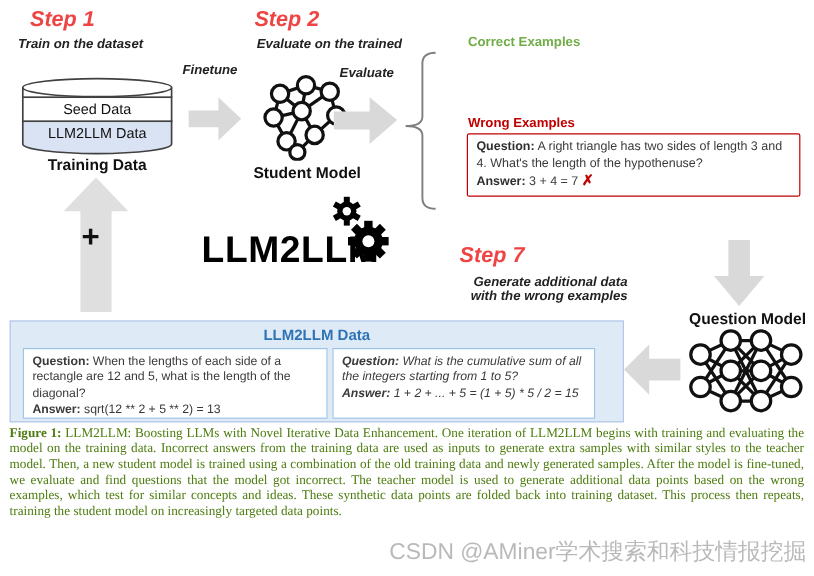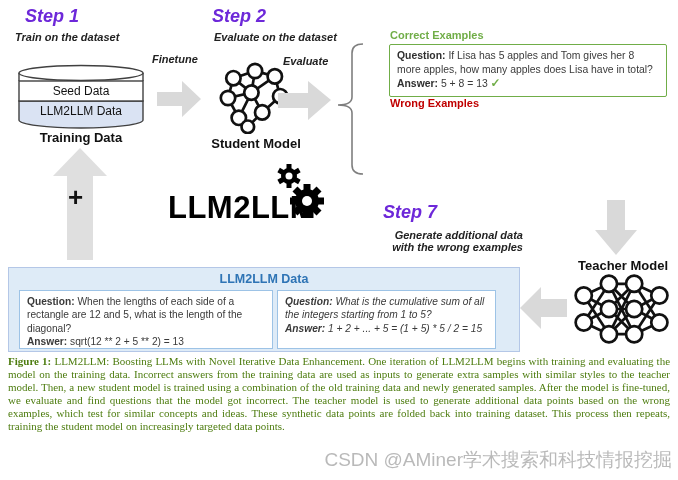"Step 1" .step-title { color: #6d28d9 -> #ef4444 }
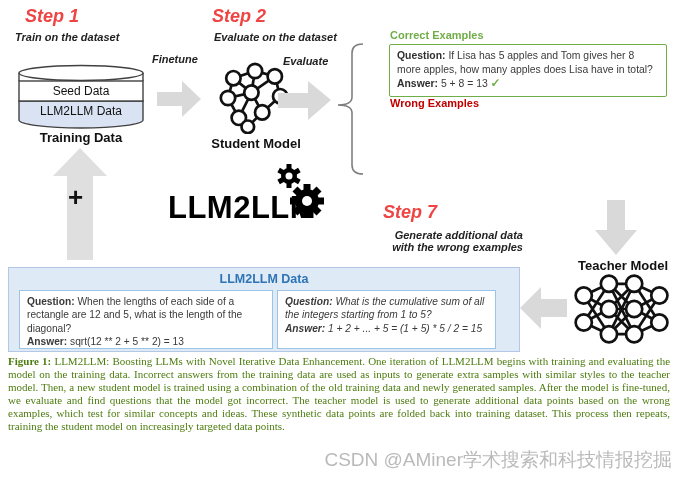"Evaluate on the dataset" div.abs { text: dataset -> trained }
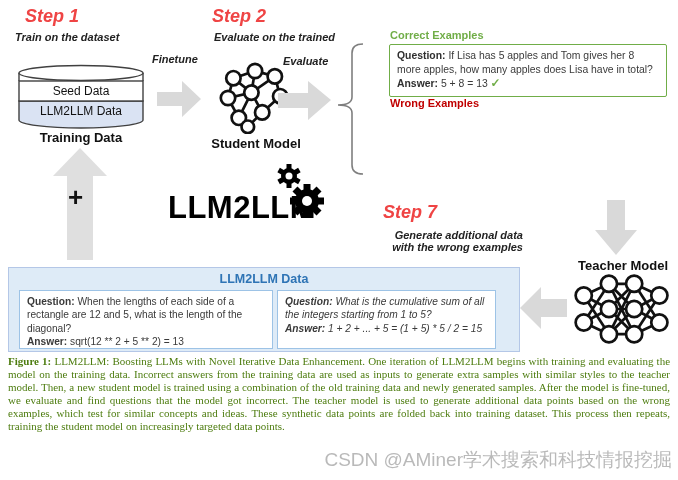"Question: If Lisa has 5" div.abs { html: <div> <b>Question:</b> <span>If Lisa has 5 apples and Tom gives her 8 more apples, how many apples does Lisa have in total?</span><br> <b>Answer:</b> <span>5 + 8 = 13</span> <span>✓</span> </div> -> none }
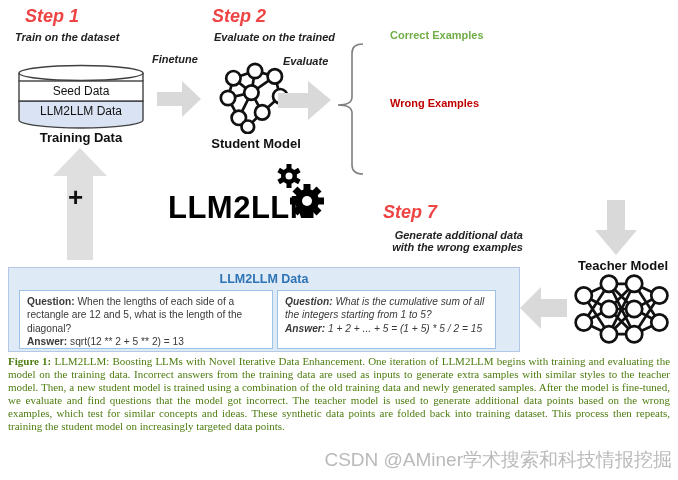"Question: A right triangle has" div.abs { html: none -> <div> <b>Question:</b> <span>A right triangle has two sides of length 3 and 4. What's the length of the hypothenuse?</span><br> <b>Answer:</b> <span>3 + 4 = 7</span> <span>✗</span> </div> }
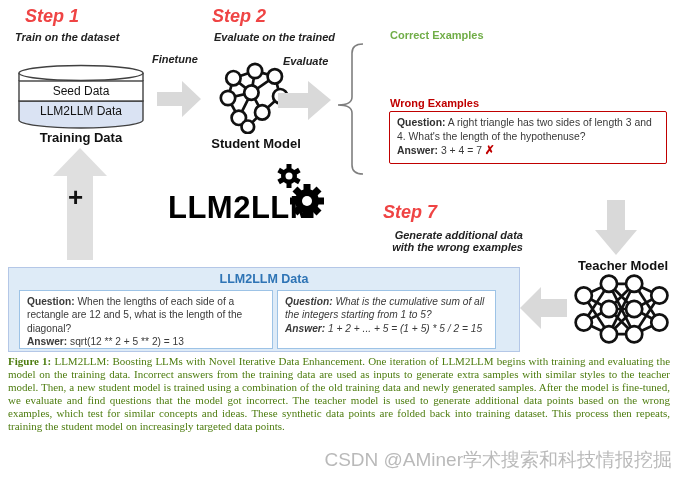"Teacher Model" div.abs { text: Teacher -> Question }
